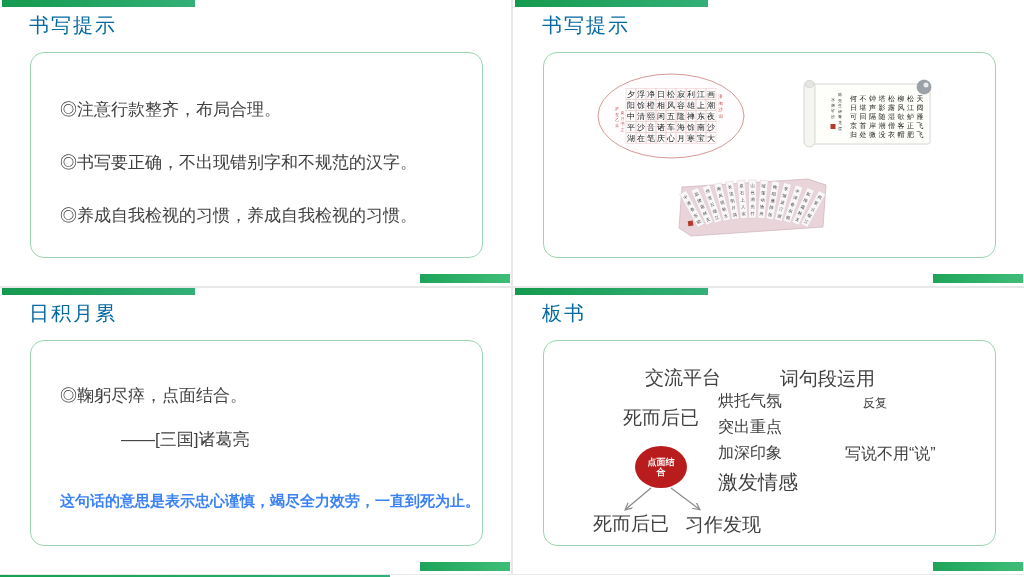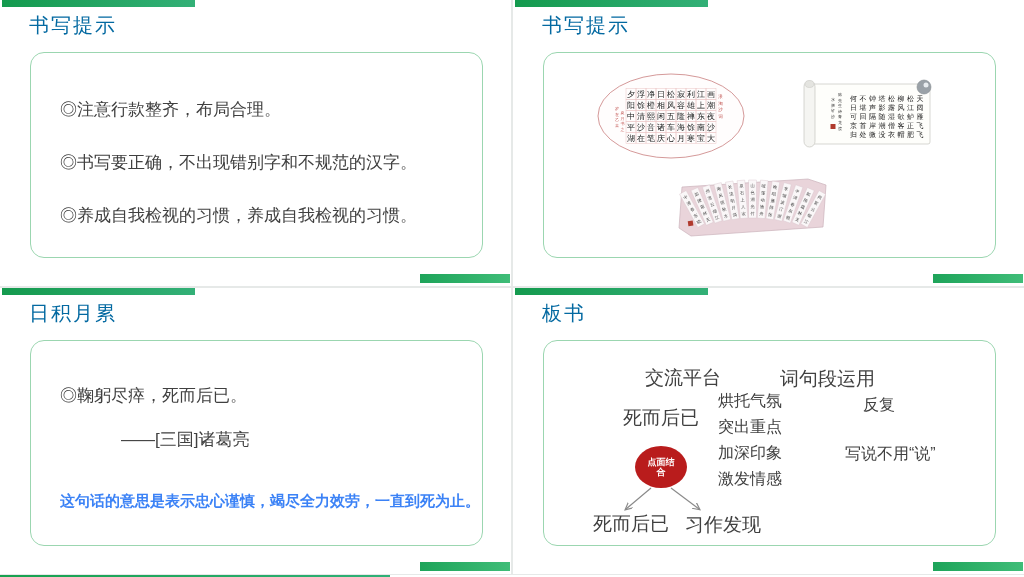"◎鞠躬尽瘁，死而后已。" div.t { text: 死而后已 -> 点面结合 }
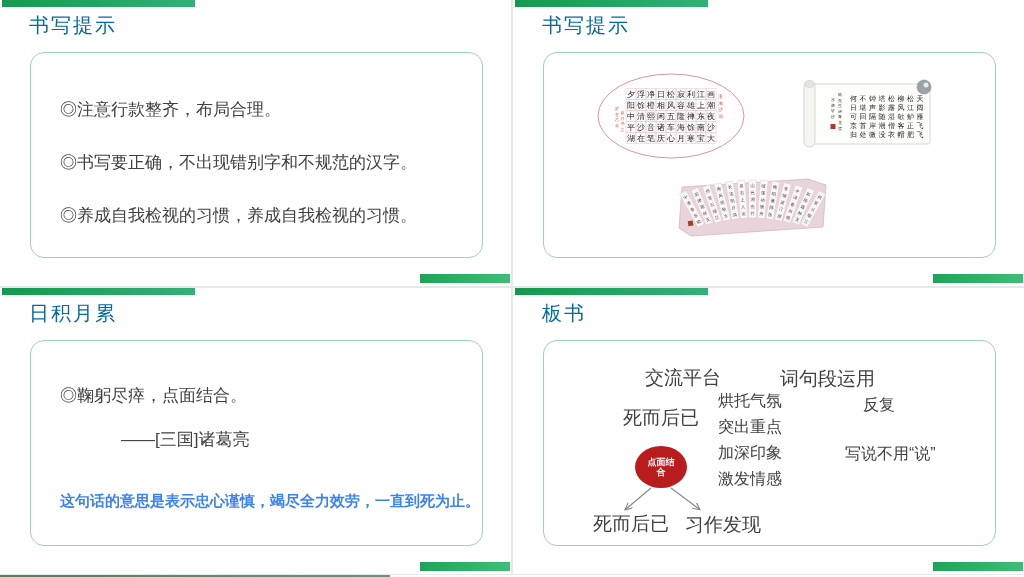"反复" div.t { font-size: 16px -> 12px }
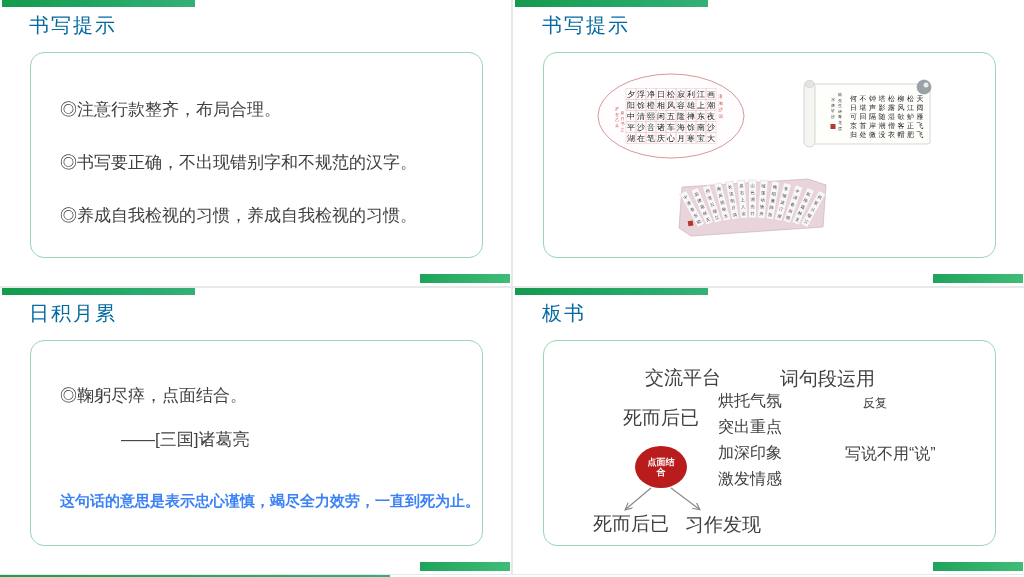"激发情感" div.t { font-size: 16px -> 20px }
